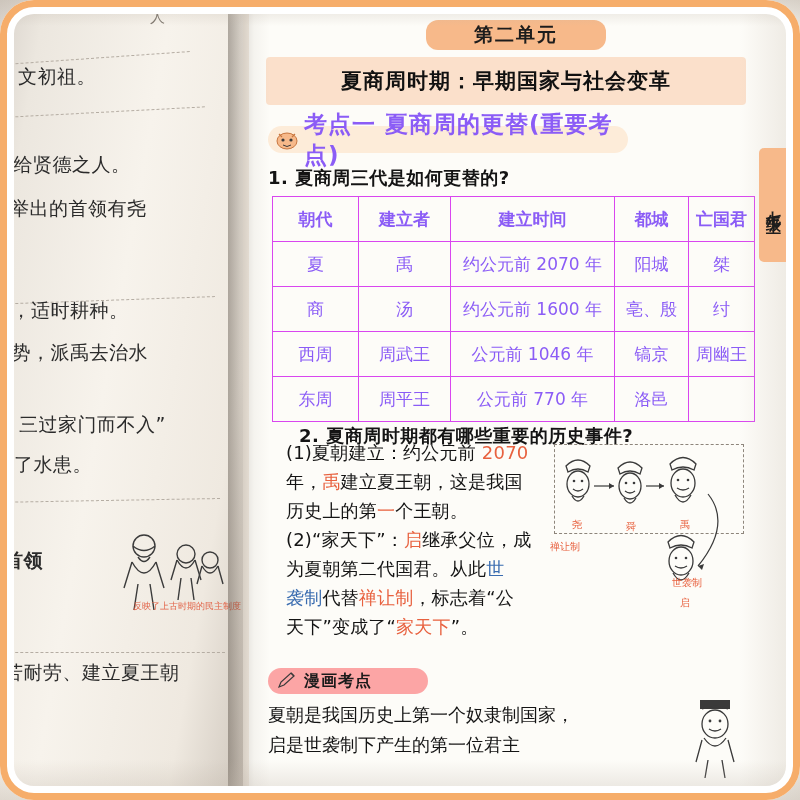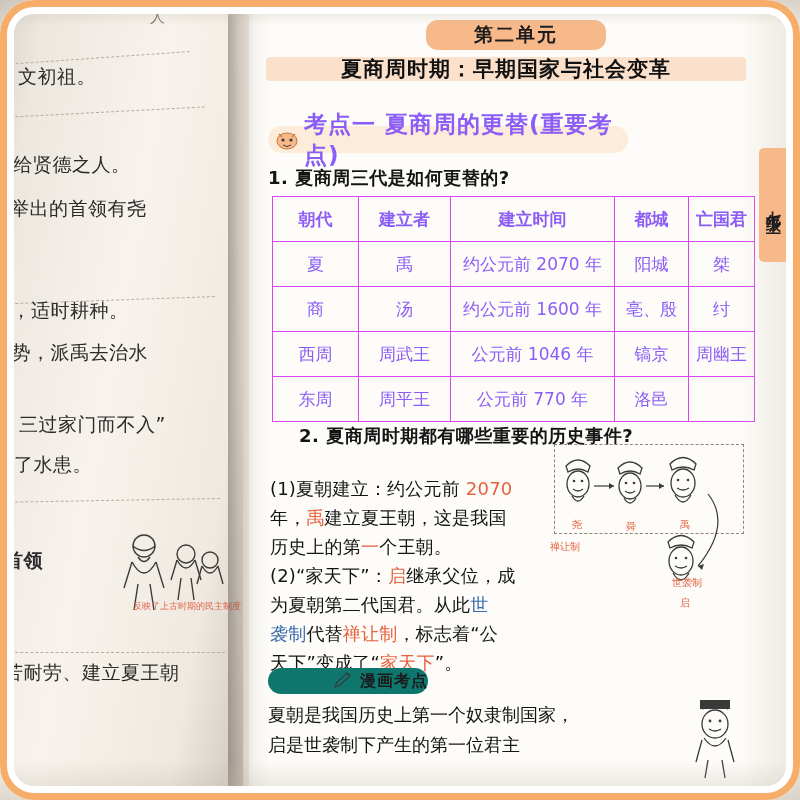"夏商周时期：早期国家与社会变革" .unit-title { height: 24px -> 48px }
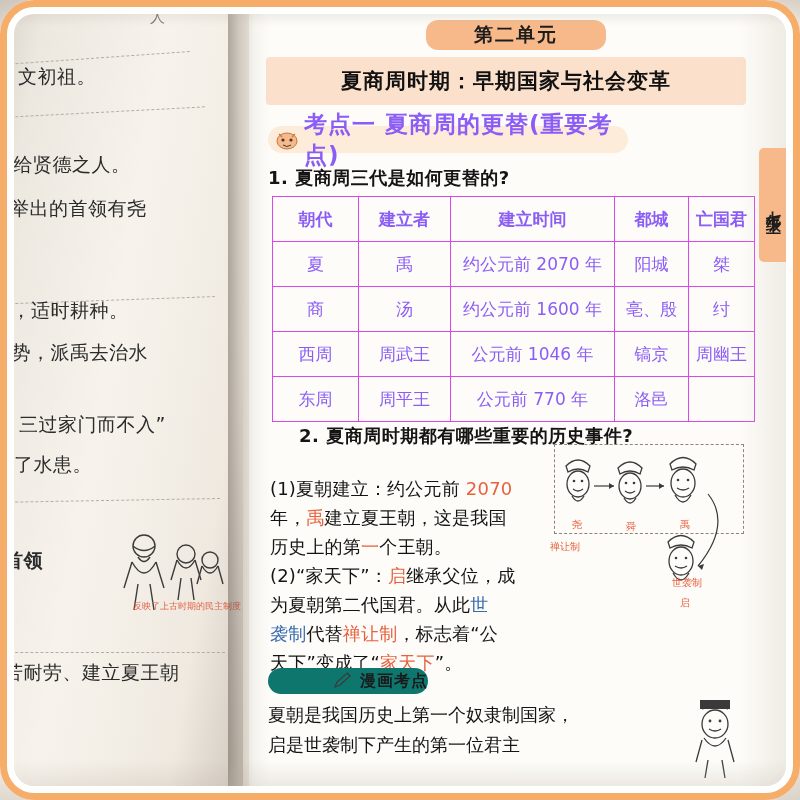"(1)夏朝建立：约公元前 2070" .para { left: 12px -> 28px; margin-top: 36px -> none }
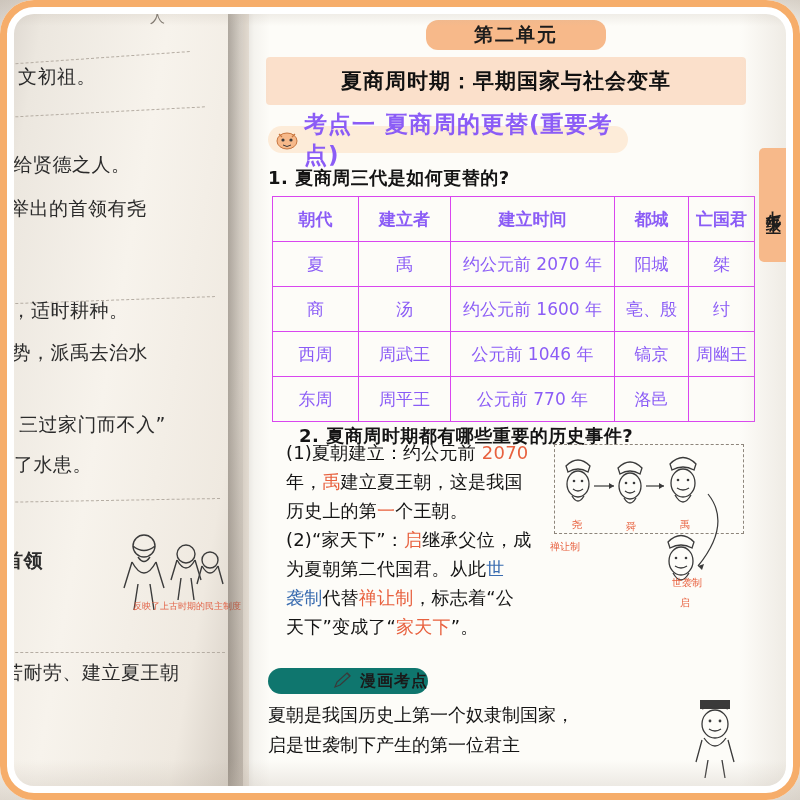"漫画考点" .comic-bar { background: #0f766e -> #fca5a5; justify-content: flex-end -> none }
